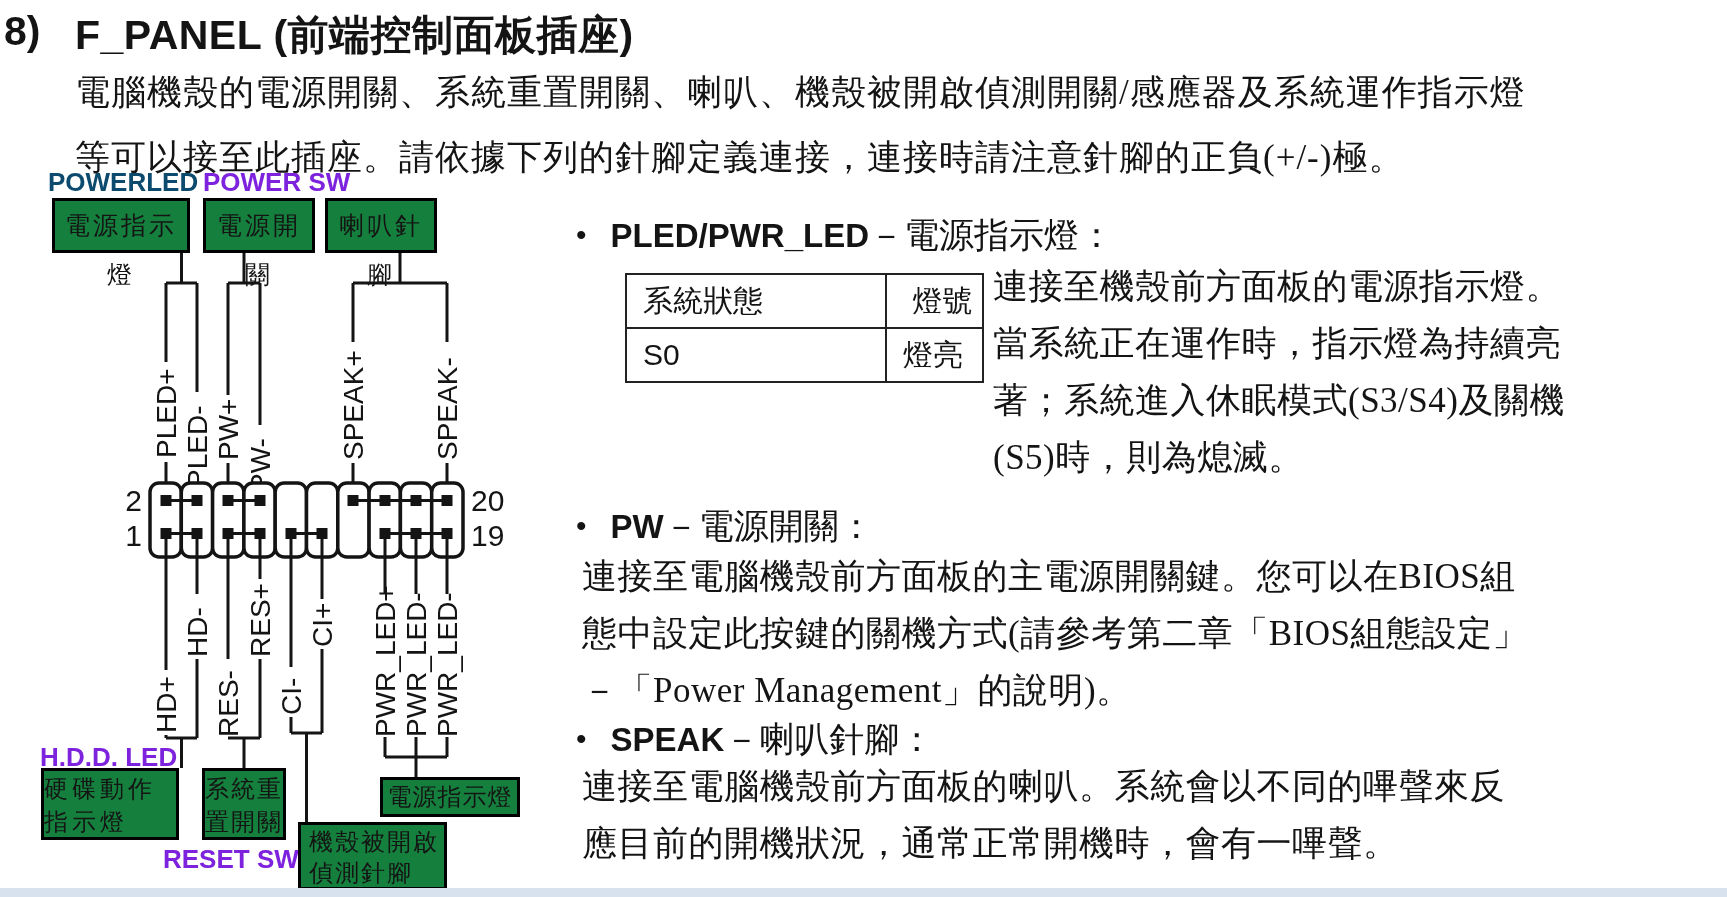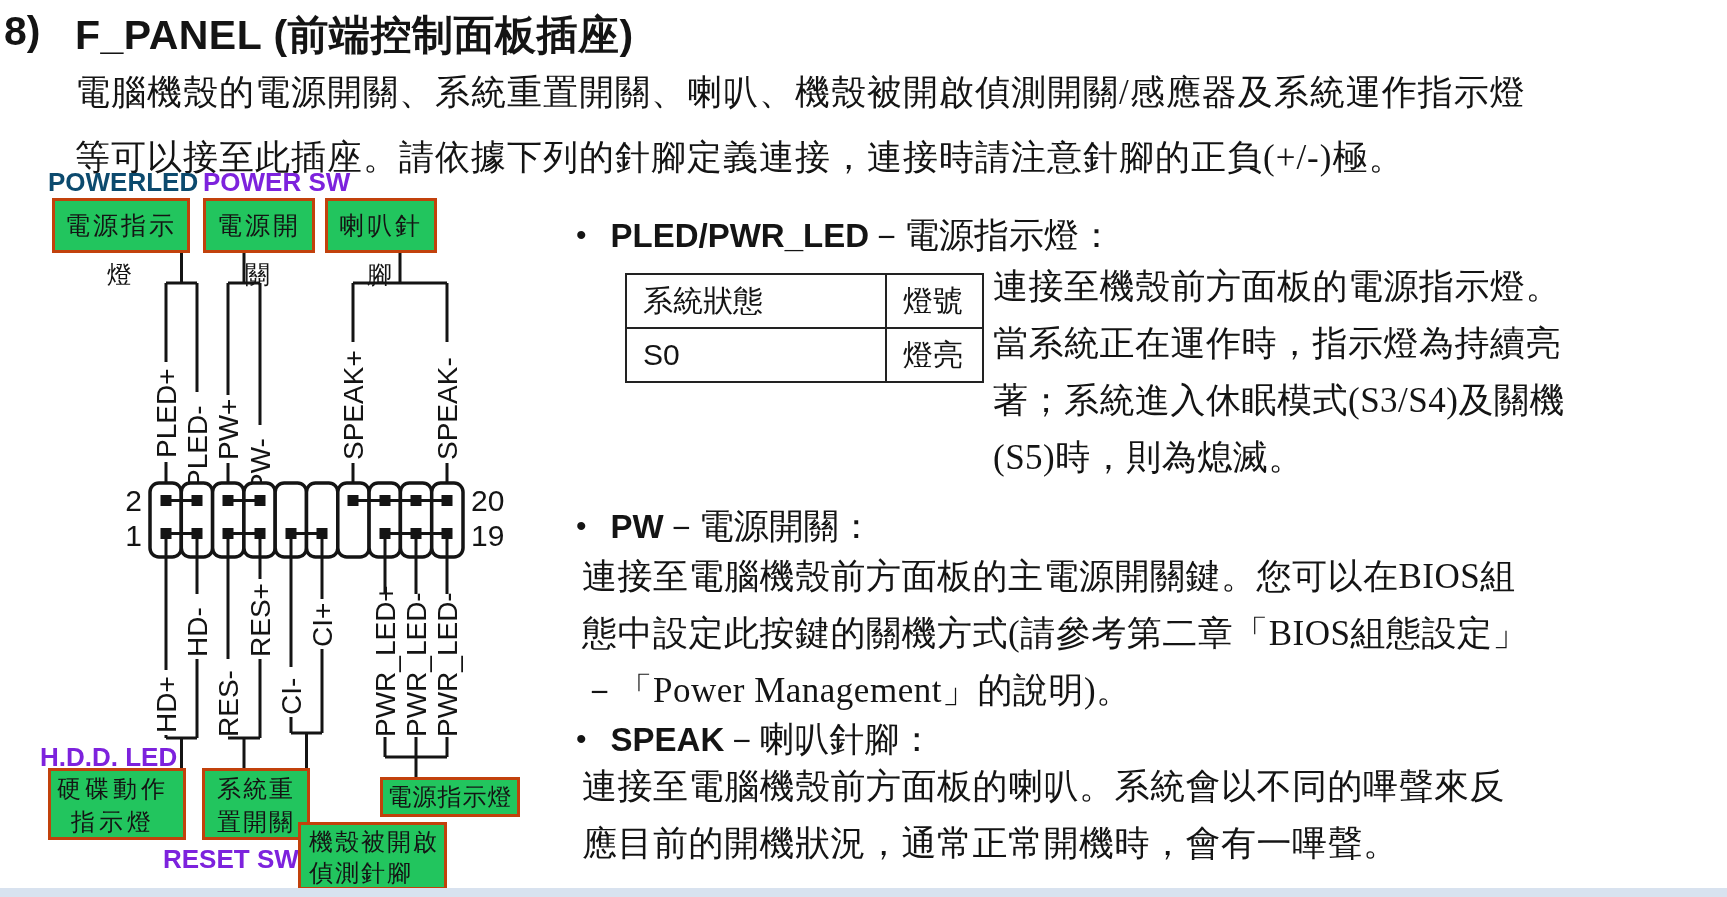"電源指示燈" .dbox { background: #22c55e -> #15803d; border: 3px solid #c2410c -> 3px solid #000000 }
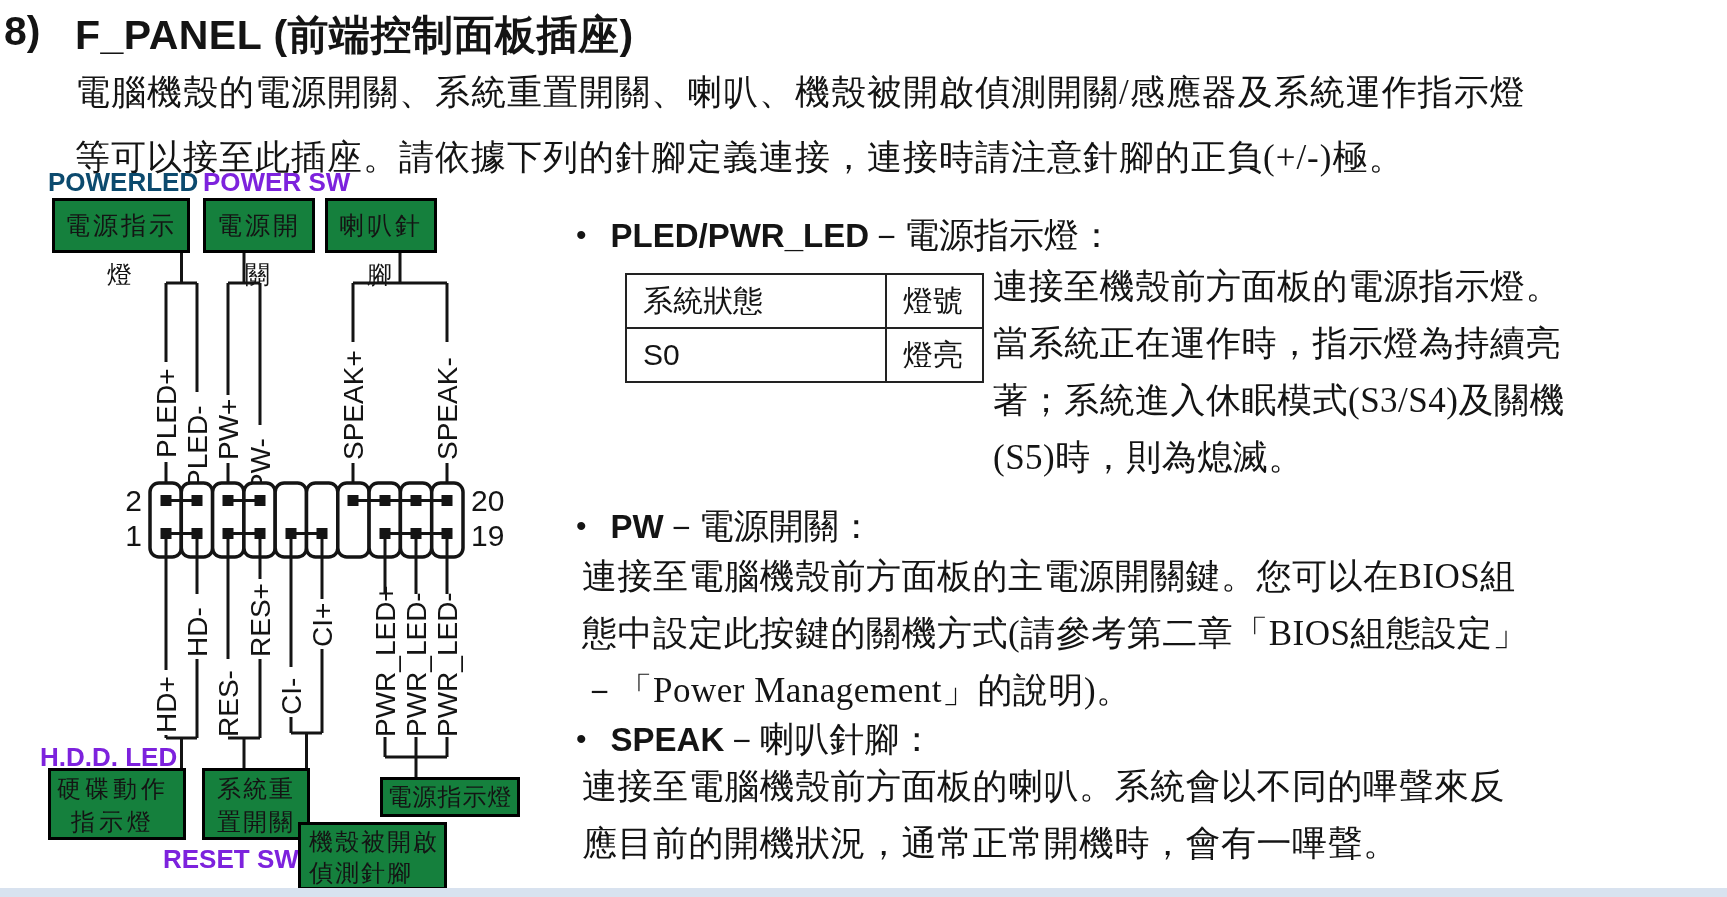"燈號" td { text-align: none -> center }
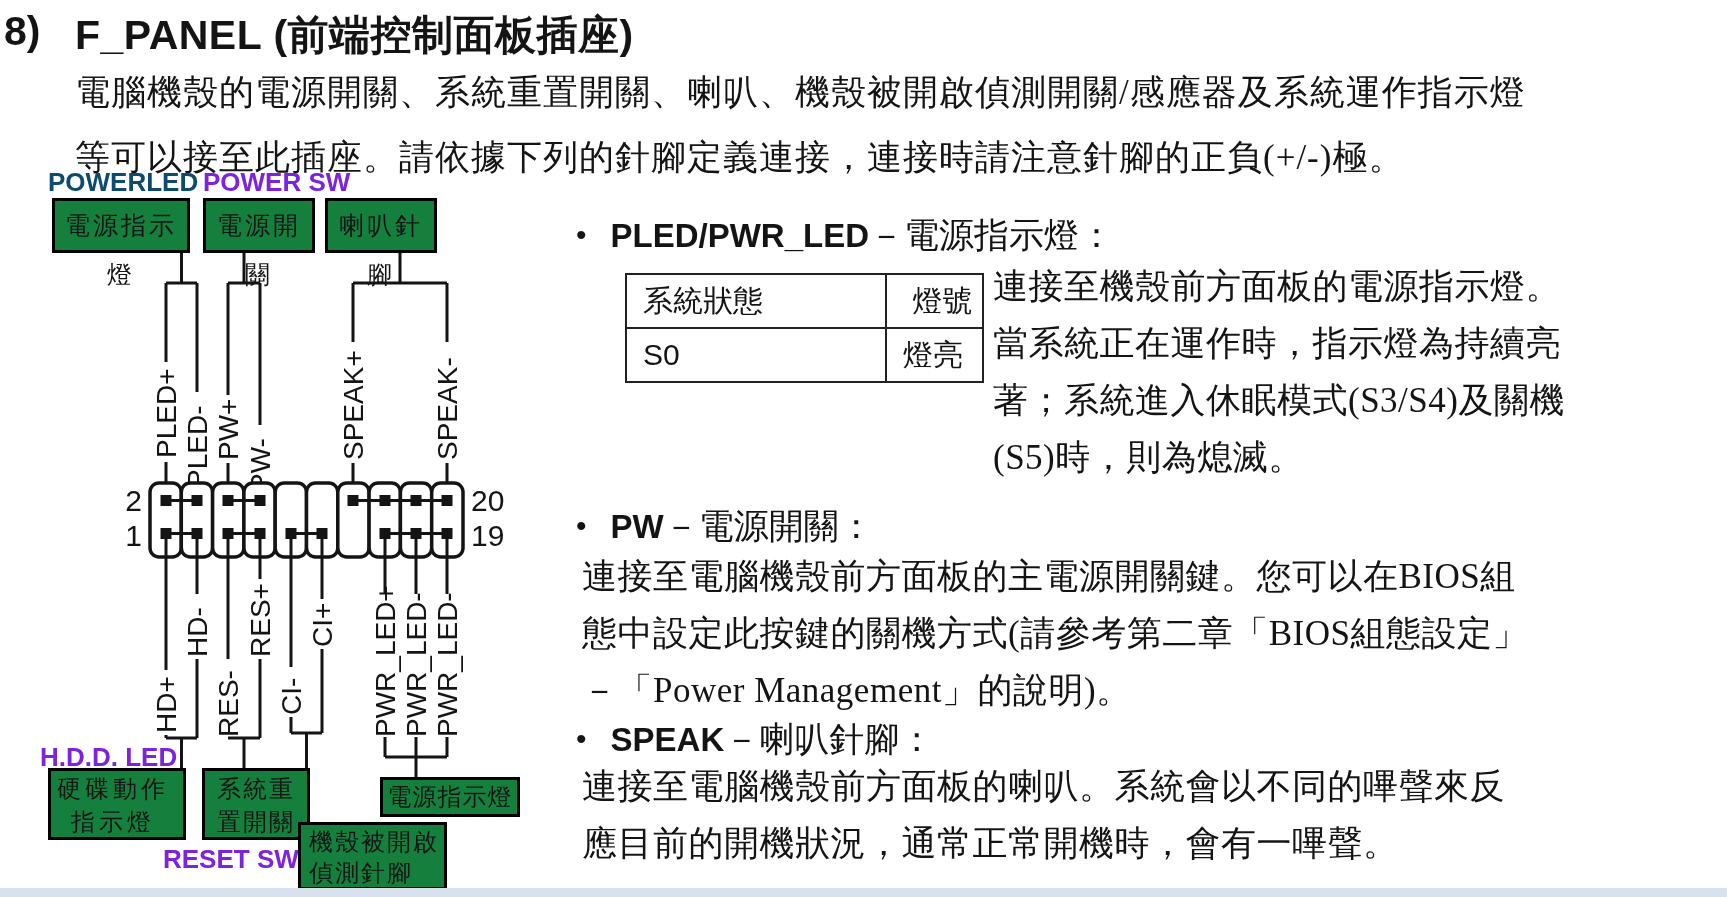"硬碟動作" div.abs { left: 48px -> 41px; text-align: center -> left }
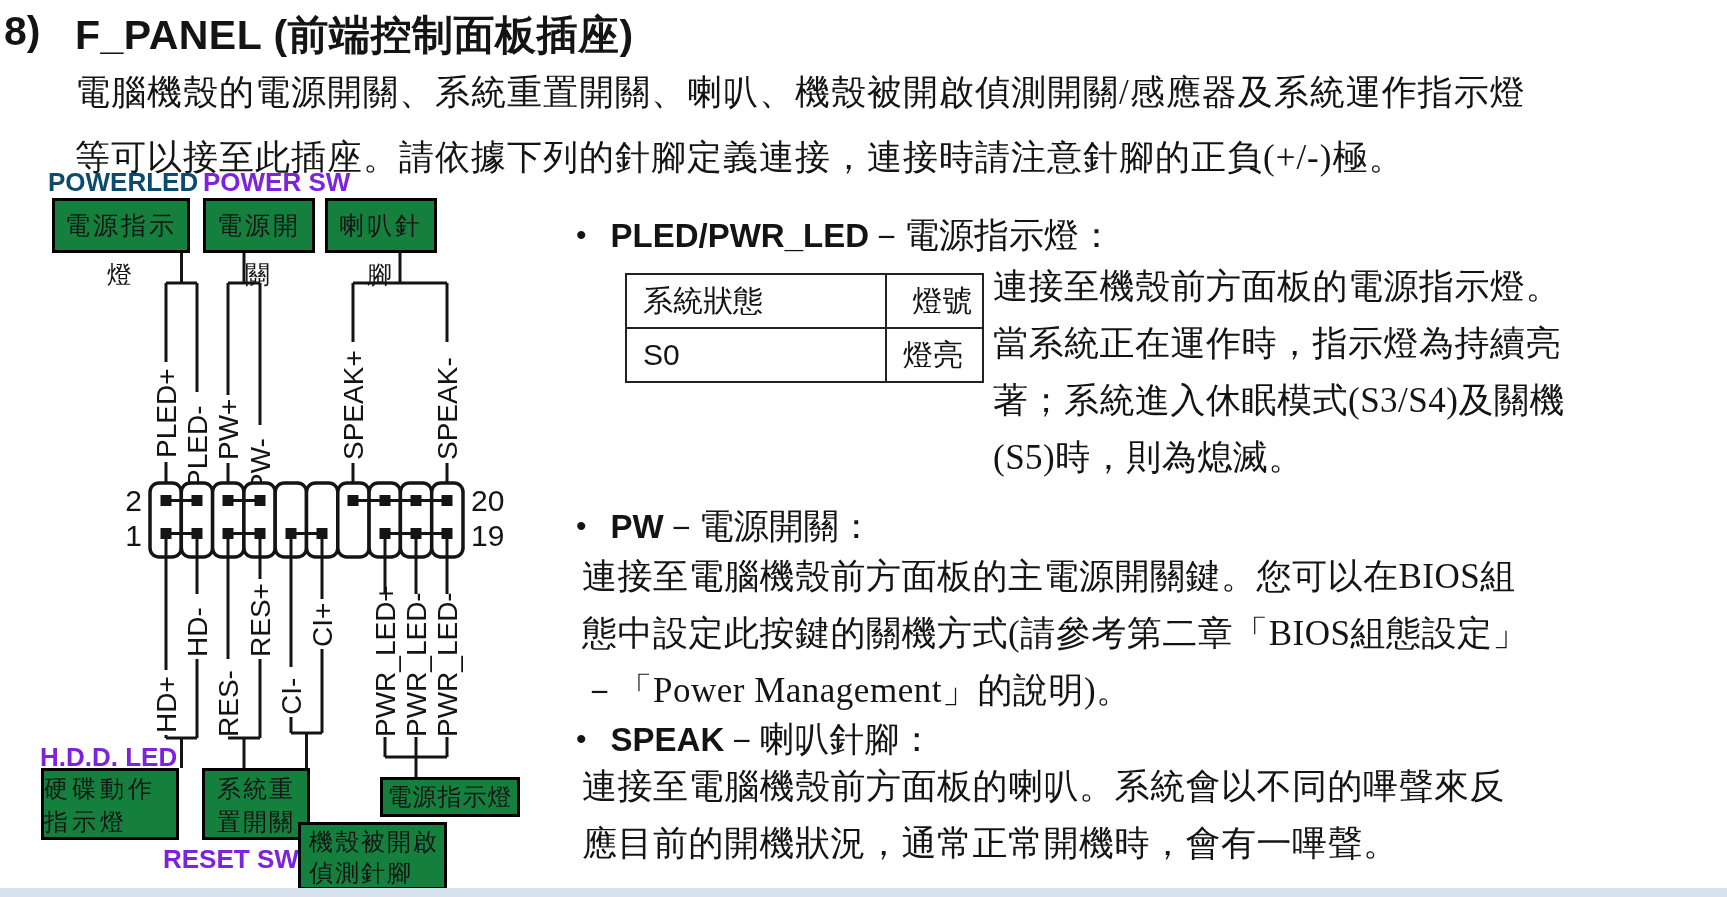"系統重" div.abs { width: 108px -> 84px }
